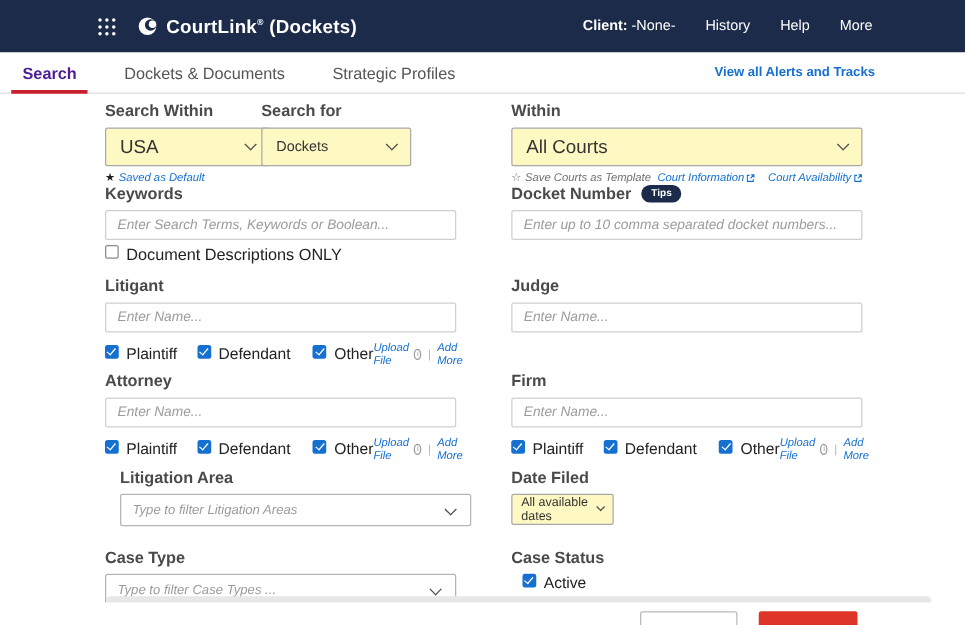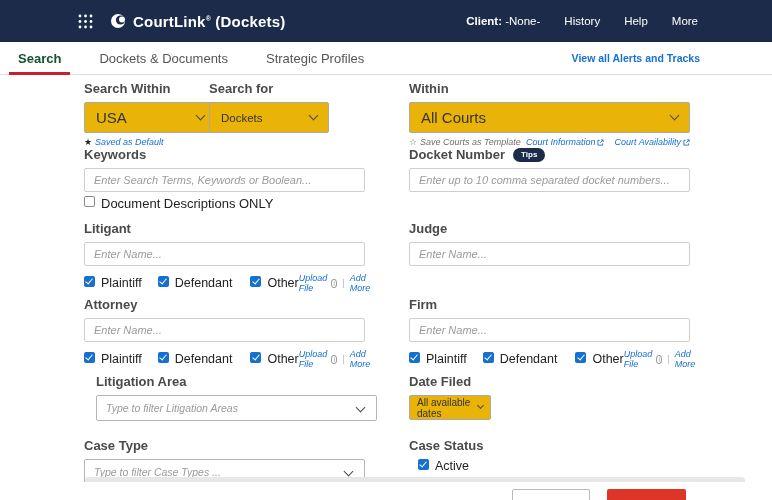"Search" .tab.active { color: #14532d -> #4c1d95 }
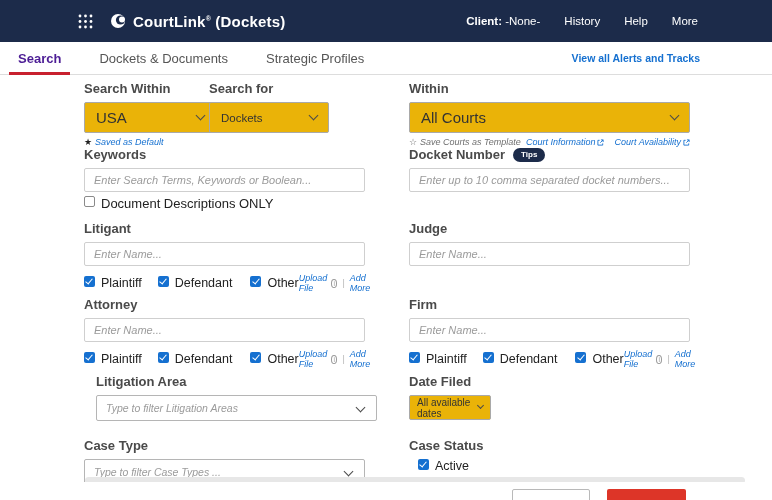"USA" .selbox { background: #eab308 -> #fef9c3 }
